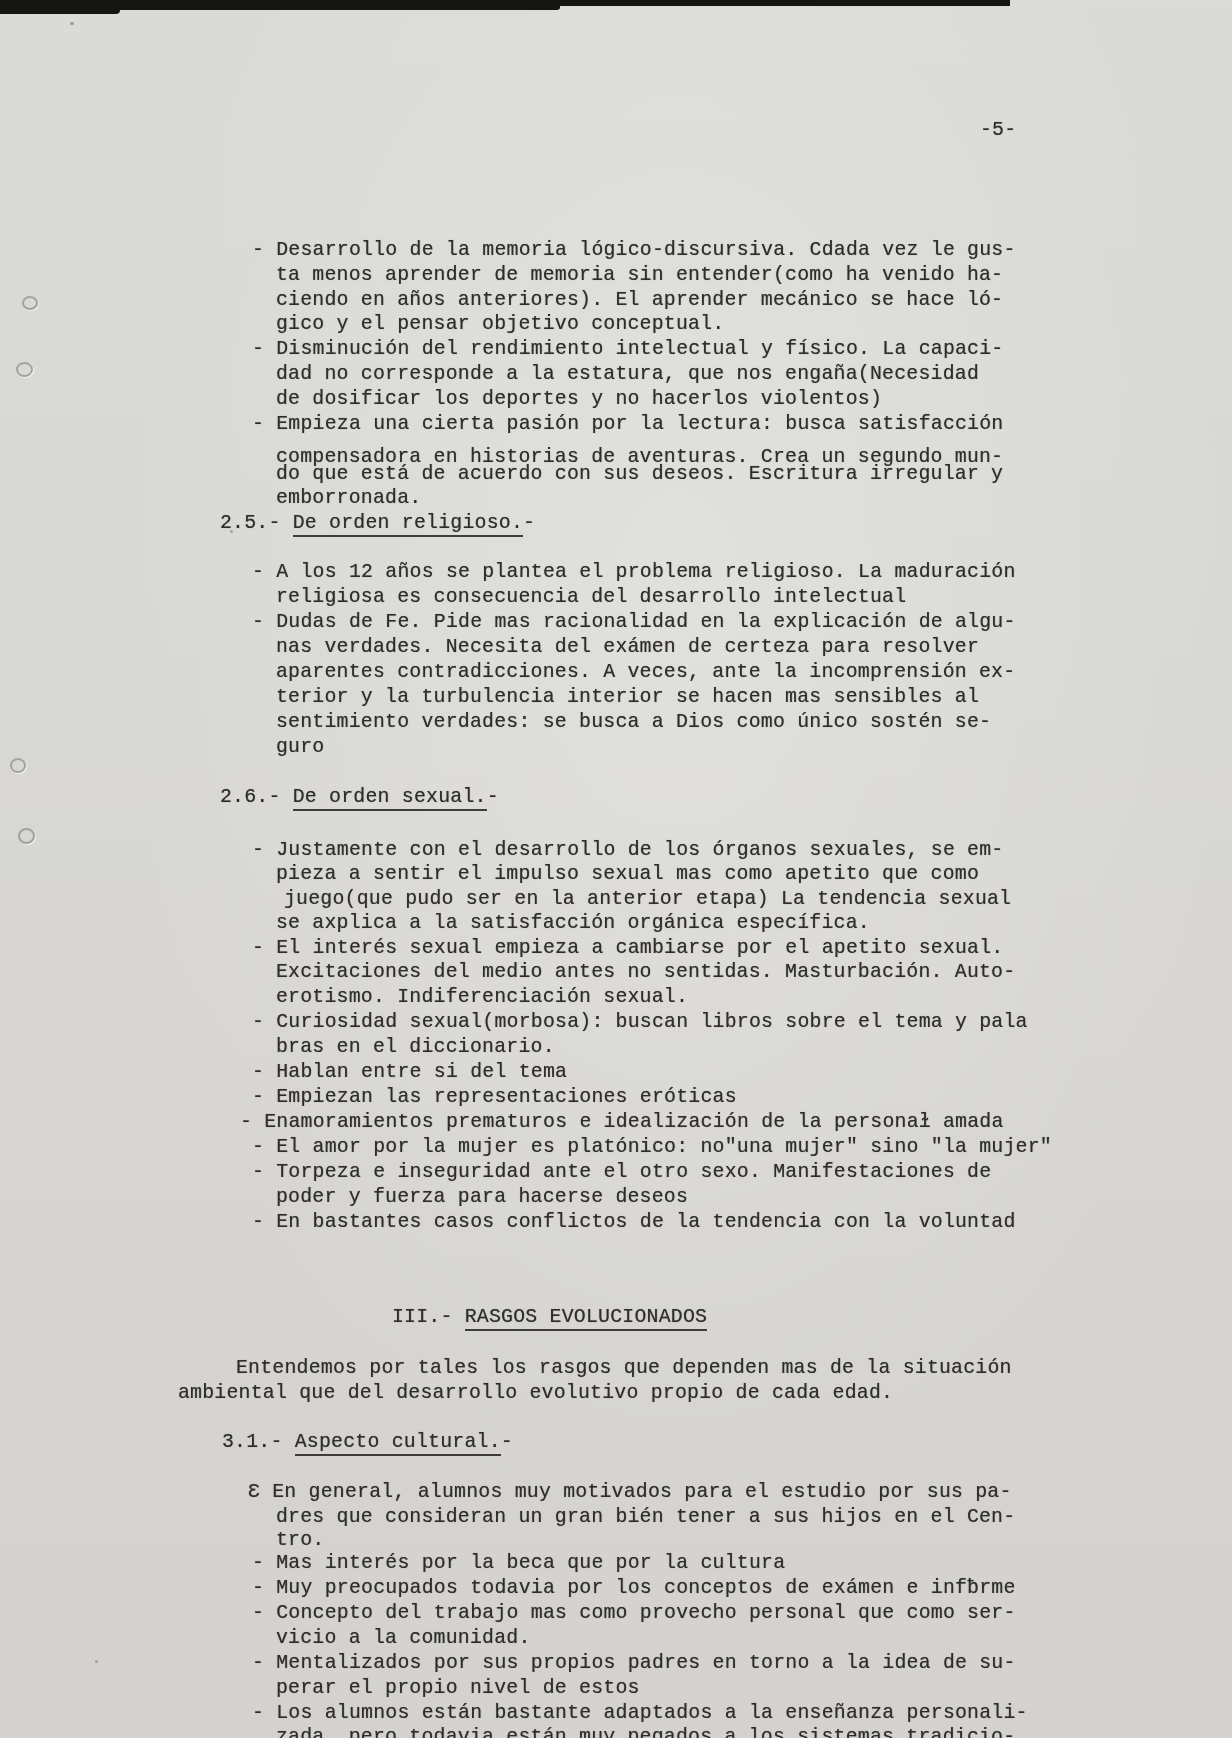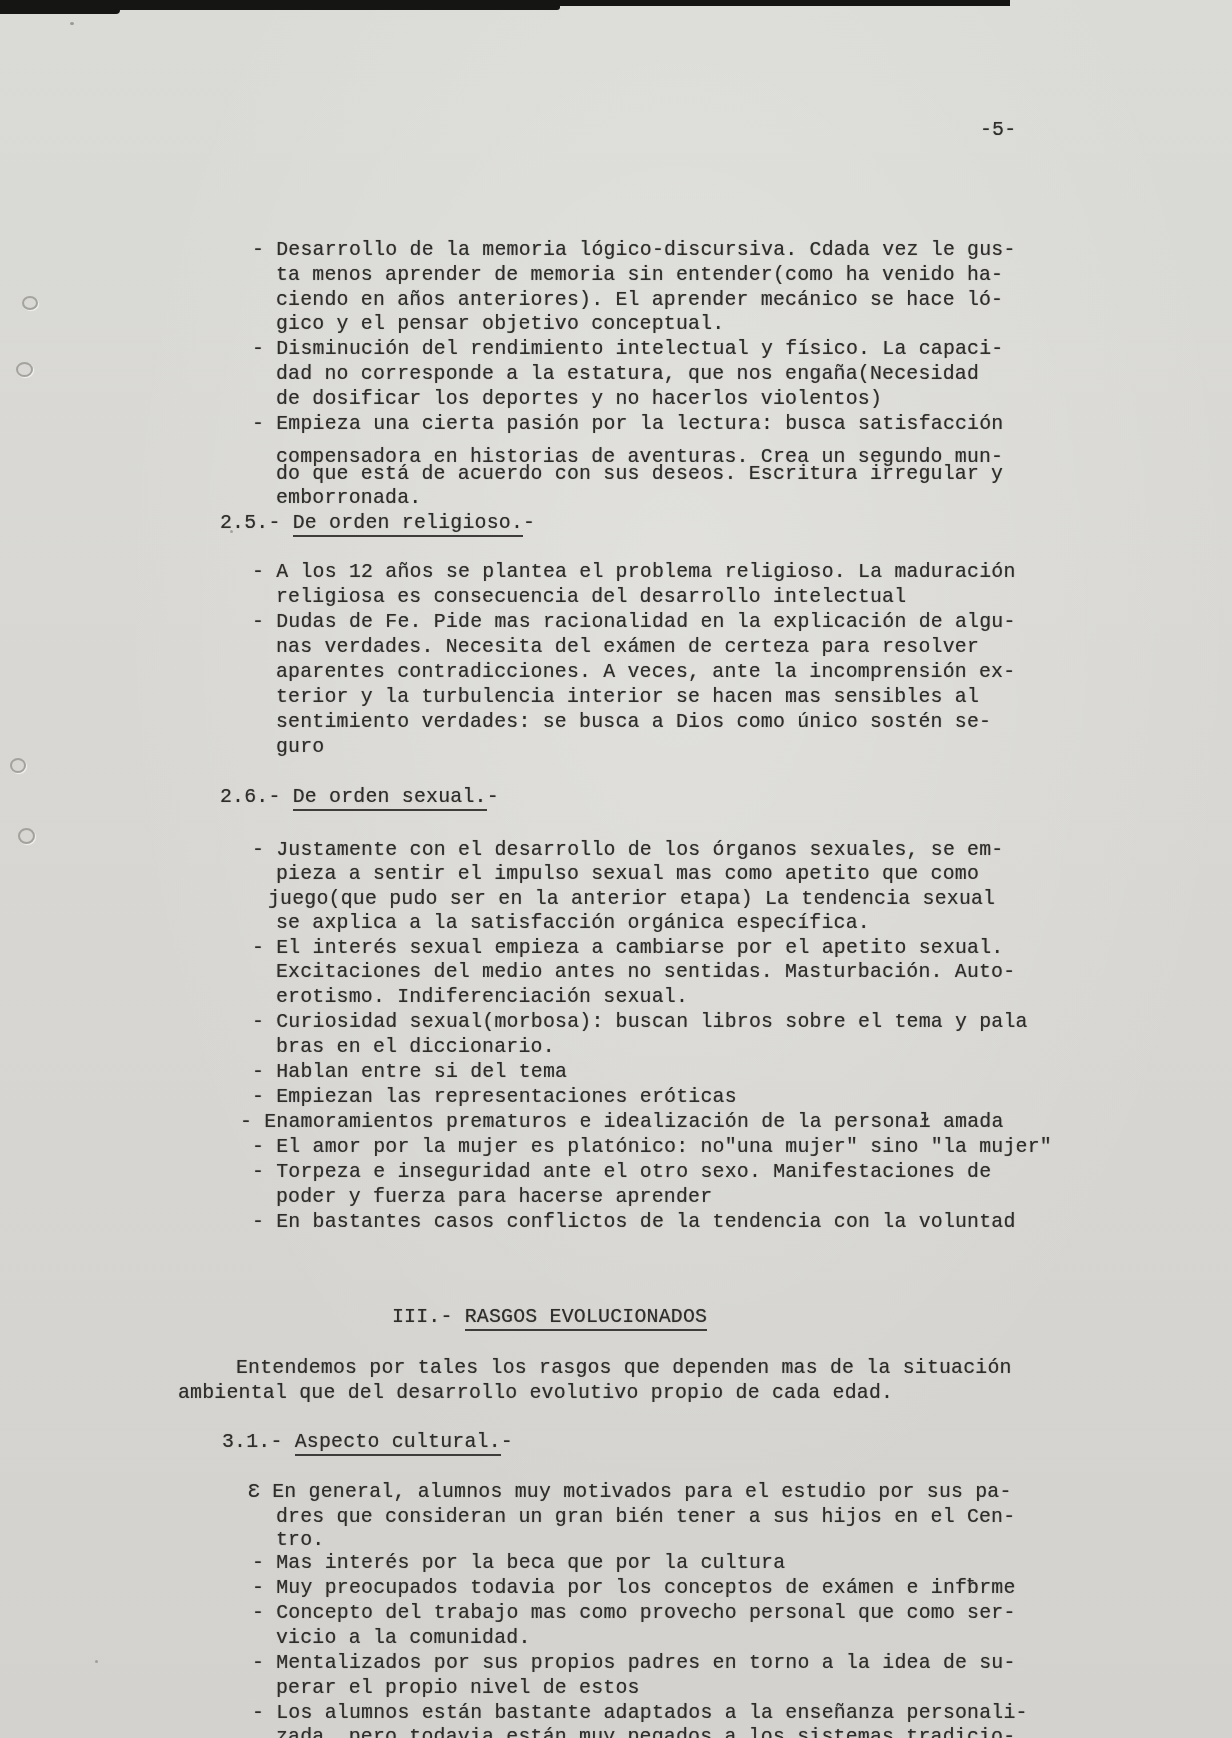"juego(que pudo ser en la" div.line { left: 268px -> 284px }
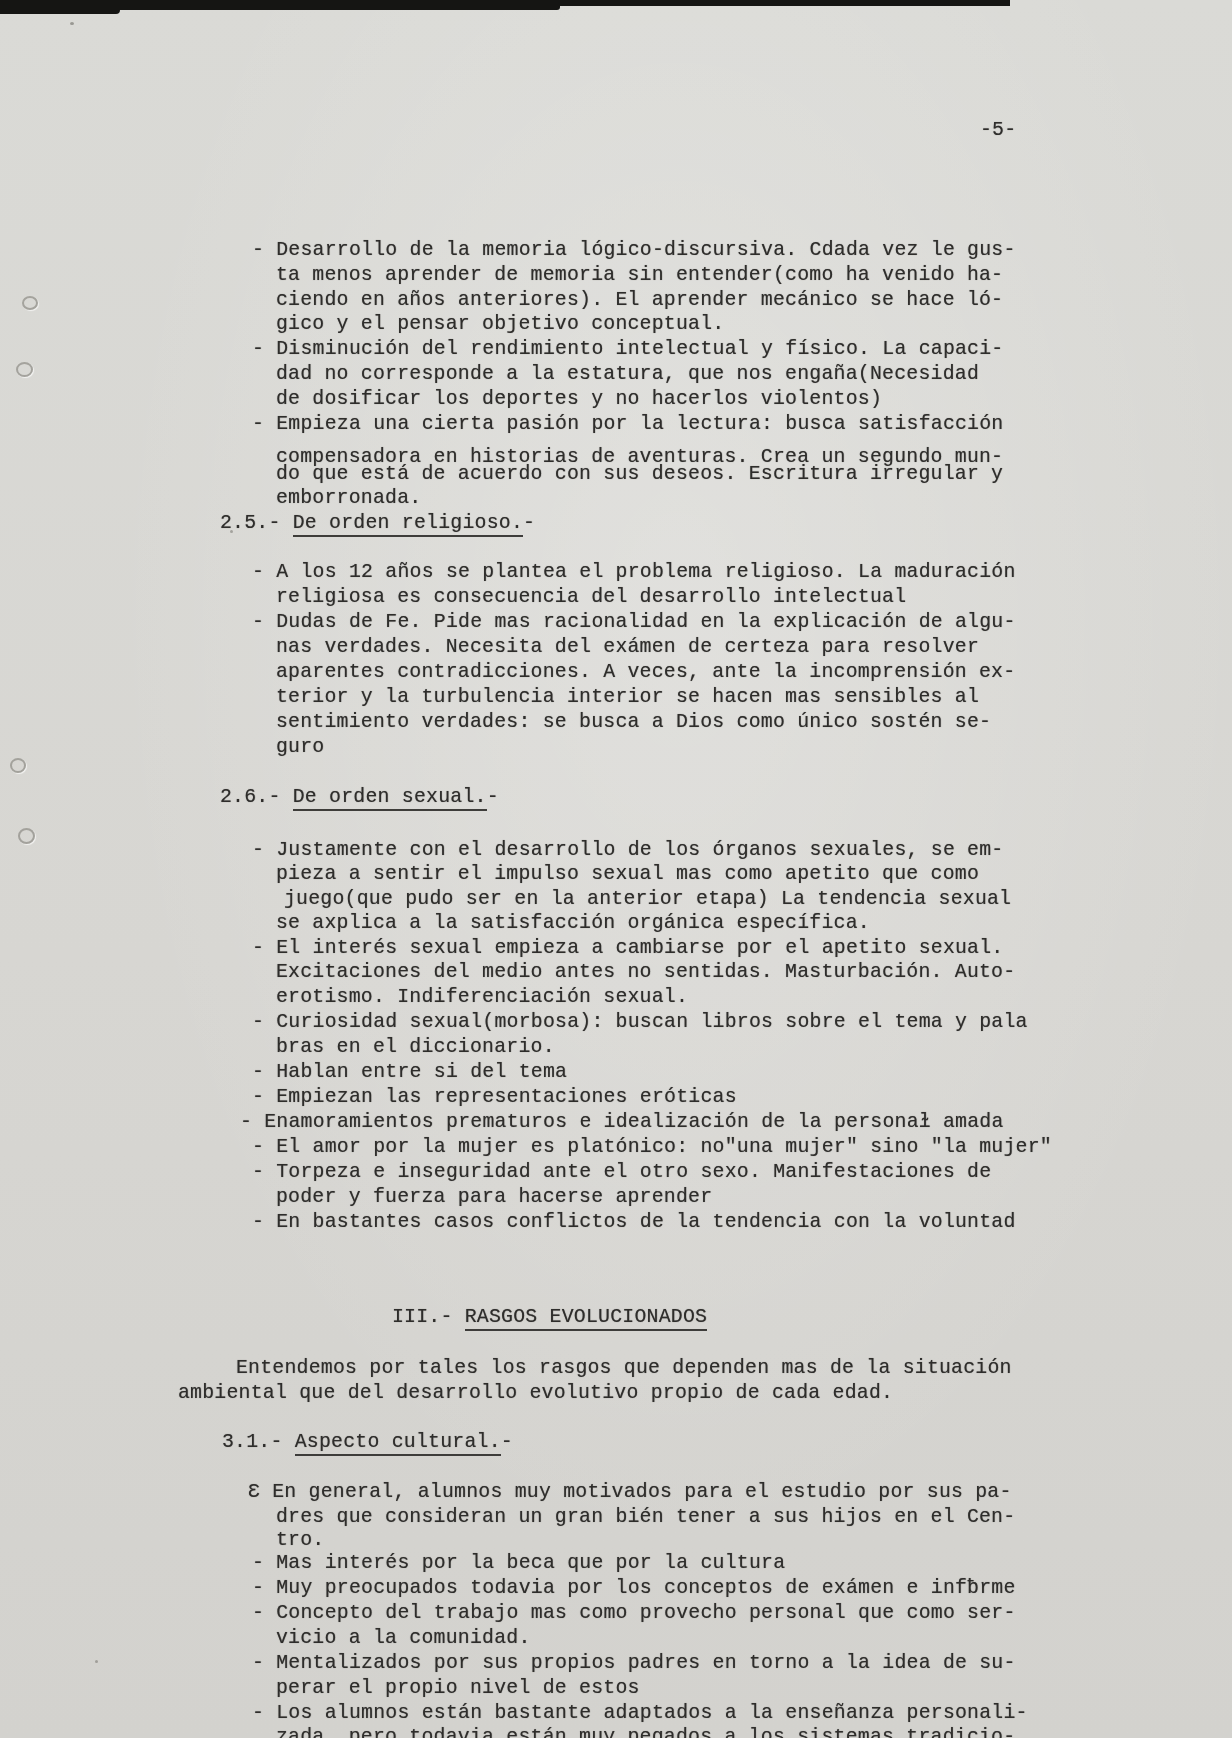"poder y fuerza para hacerse" span { text: aprender -> deseos }
